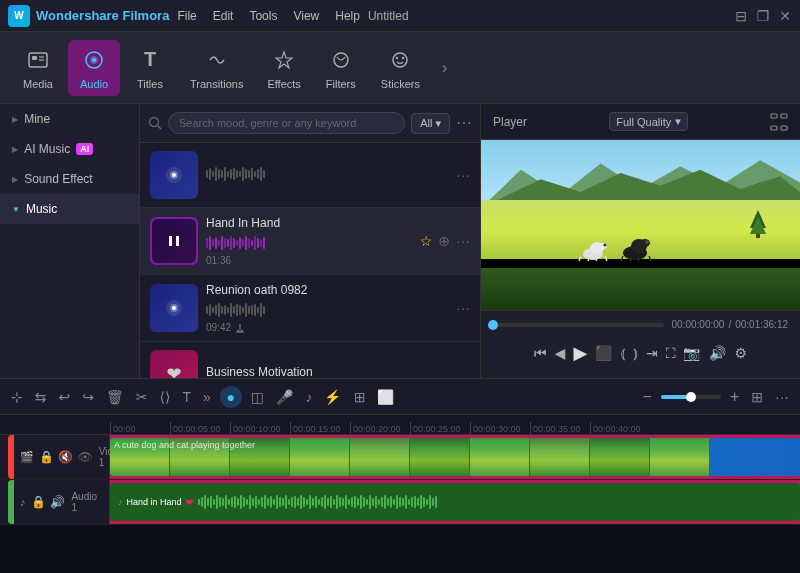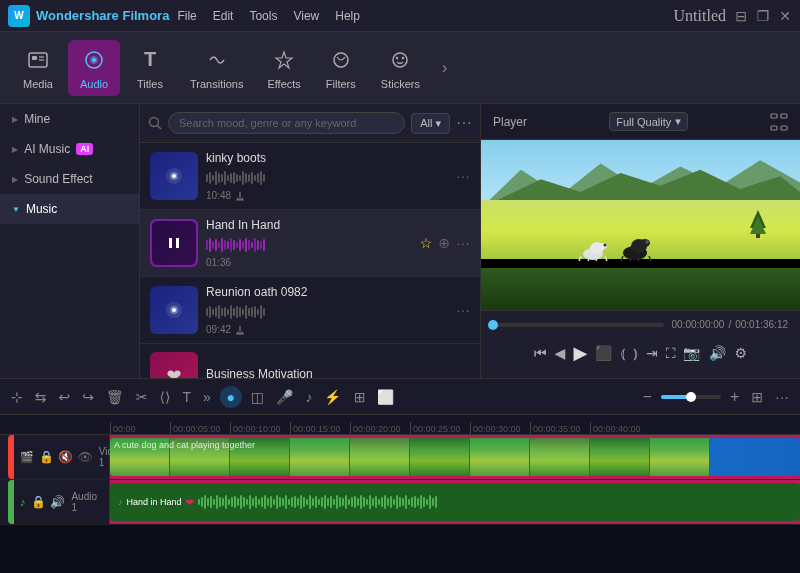"Untitled" .title-bar-center { font-family: Liberation Serif, serif -> none; font-size: 16px -> 12px; text-align: right -> left }
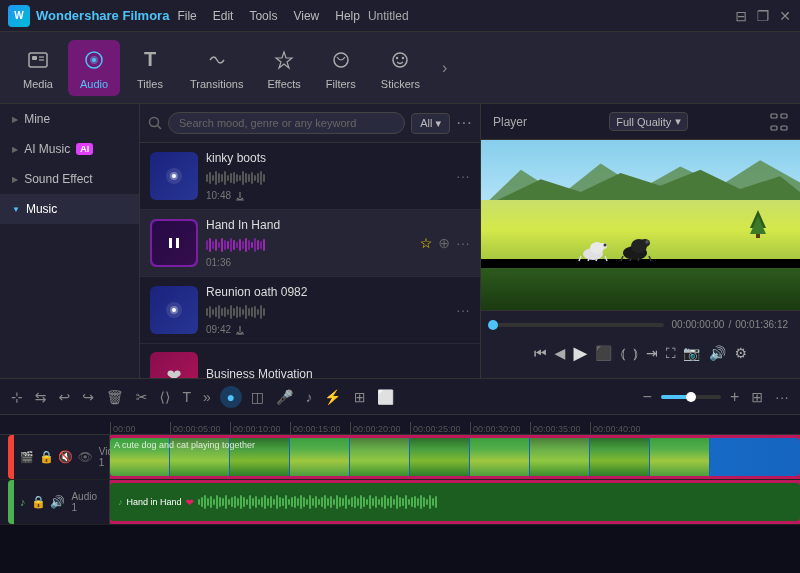"kinky boots" div.audio-title { html: <div>kinky boots</div> -> none }
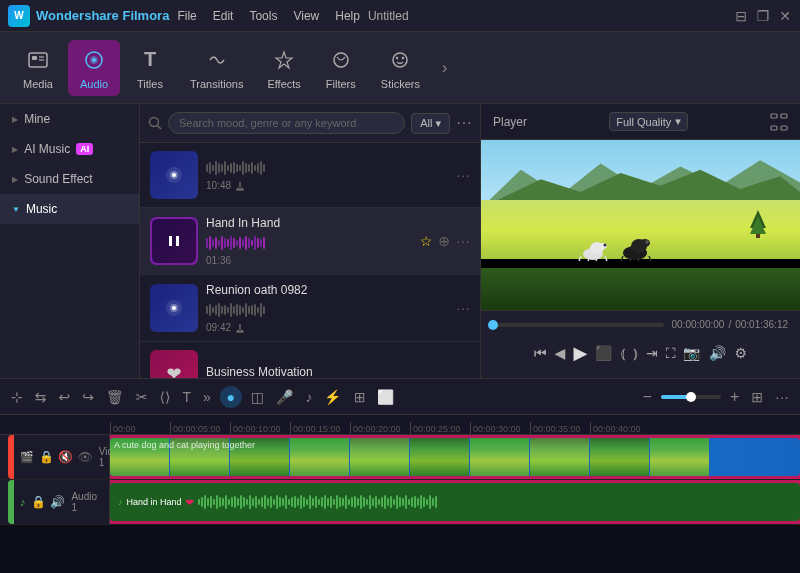"10:48" div.audio-duration { html: <div> <span>10:48</span> <svg> <path></path> </svg> </div> -> none }
